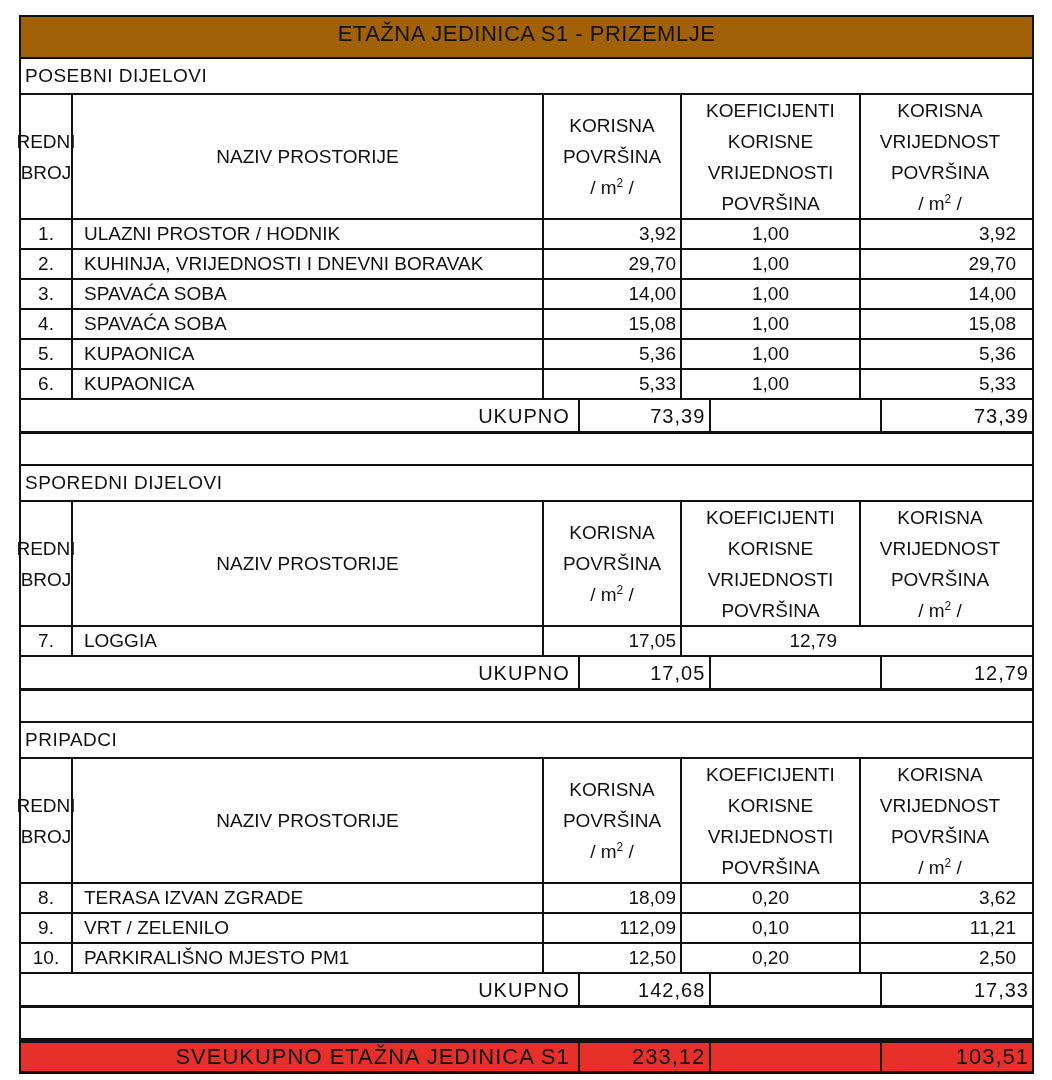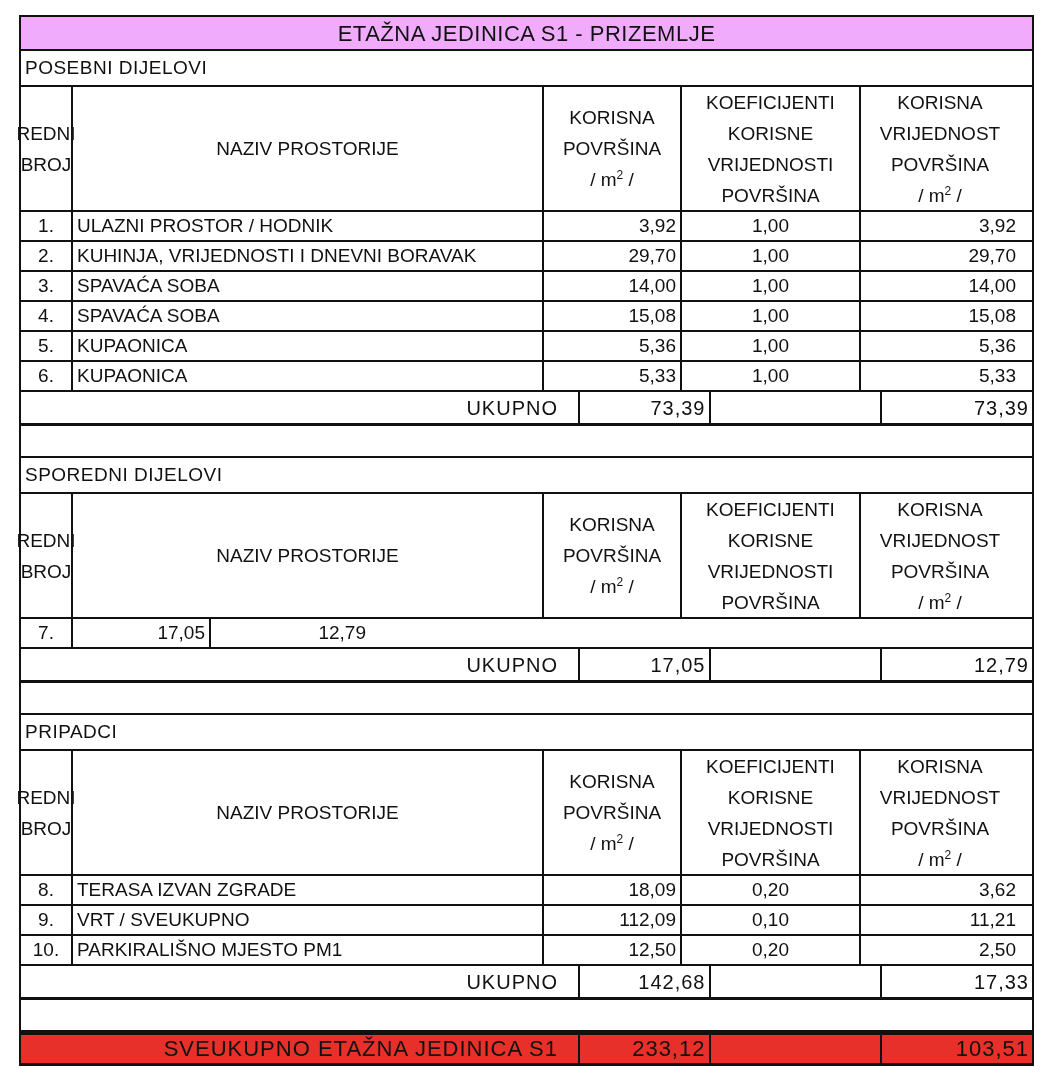"ETAŽNA JEDINICA S1 - PRIZEMLJE" .title { background: #f0abfc -> #a16207; height: 36px -> 44px }
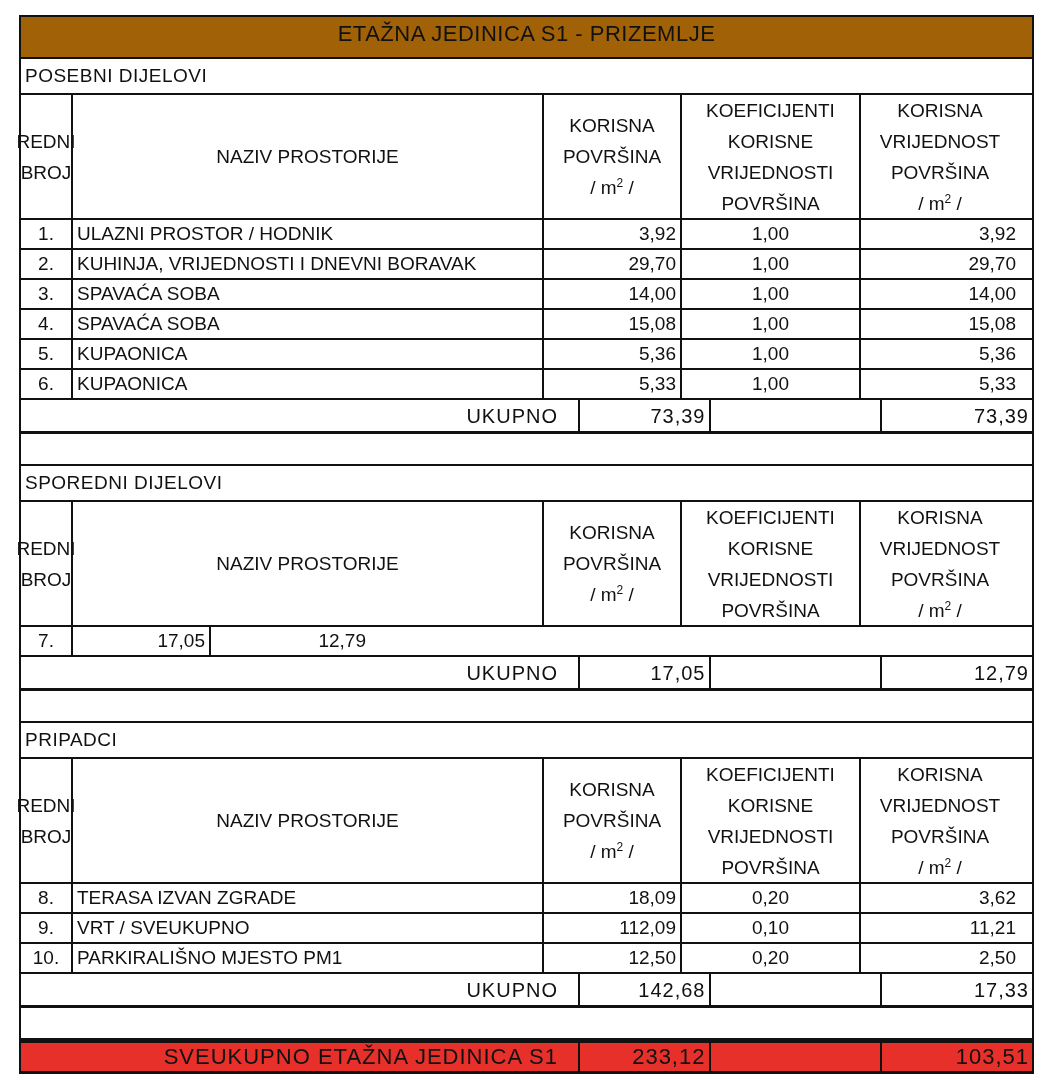"ULAZNI PROSTOR / HODNIK" .c2 { padding-left: 4px -> 11px }
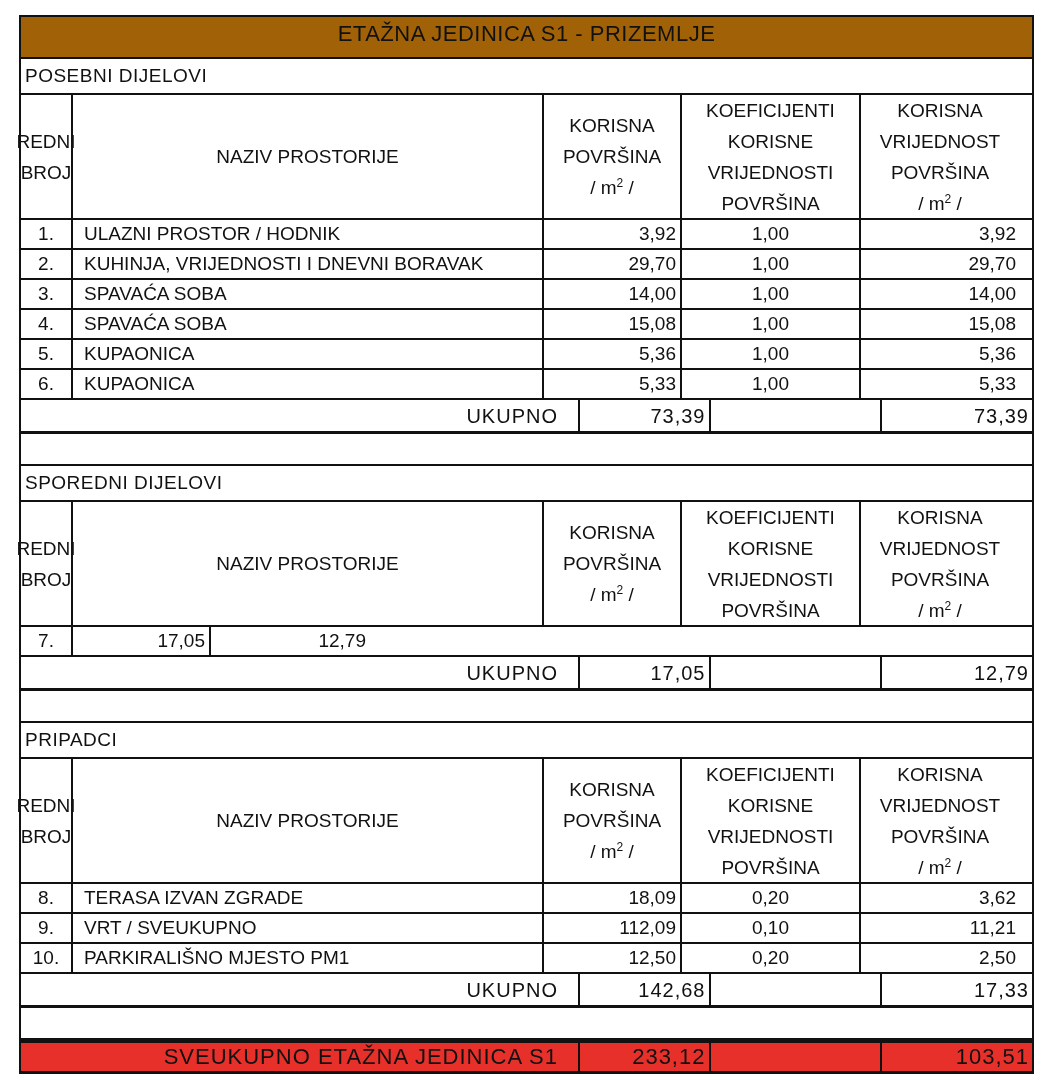"UKUPNO" .c12 { padding-right: 20px -> 8px }
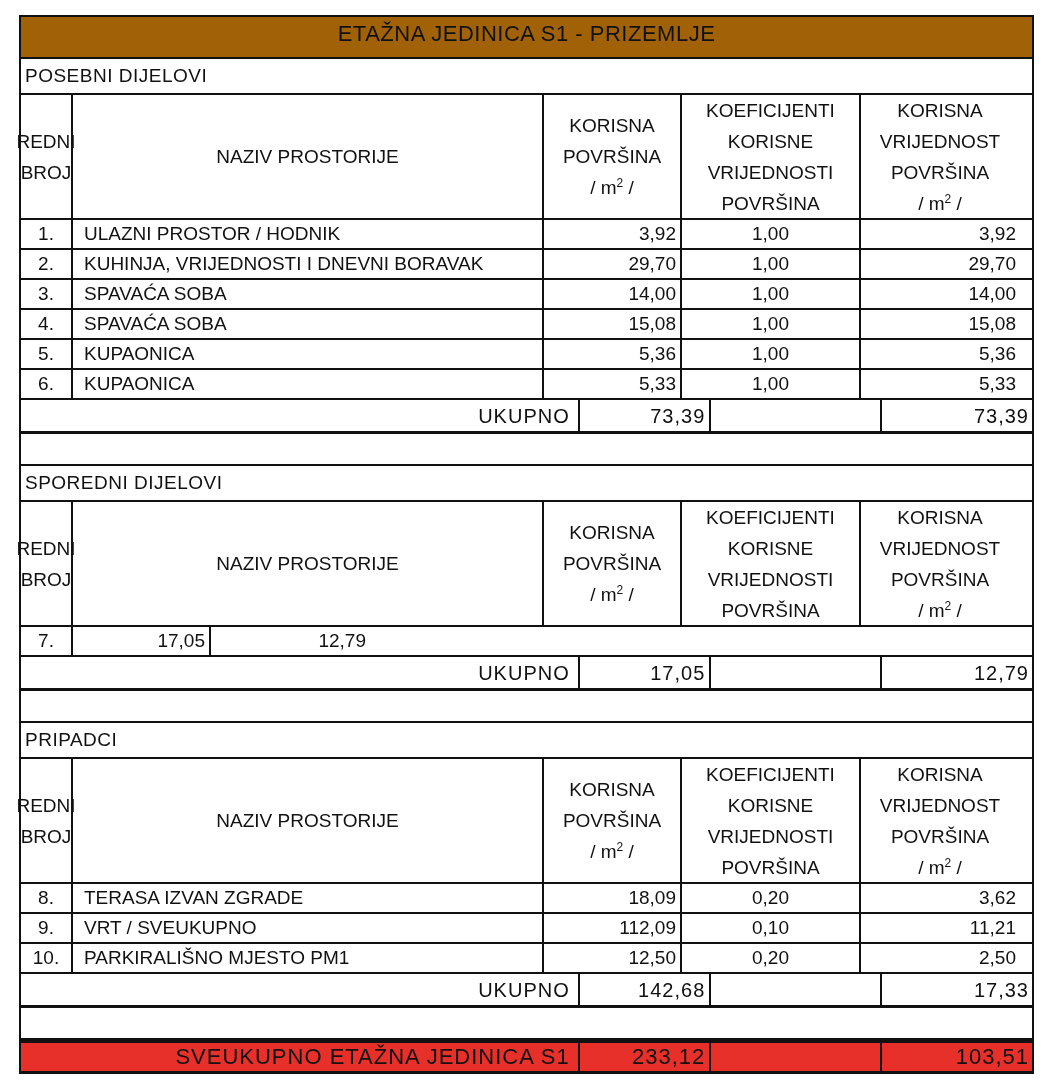"LOGGIA" div.cell { html: none -> <div>LOGGIA</div> }
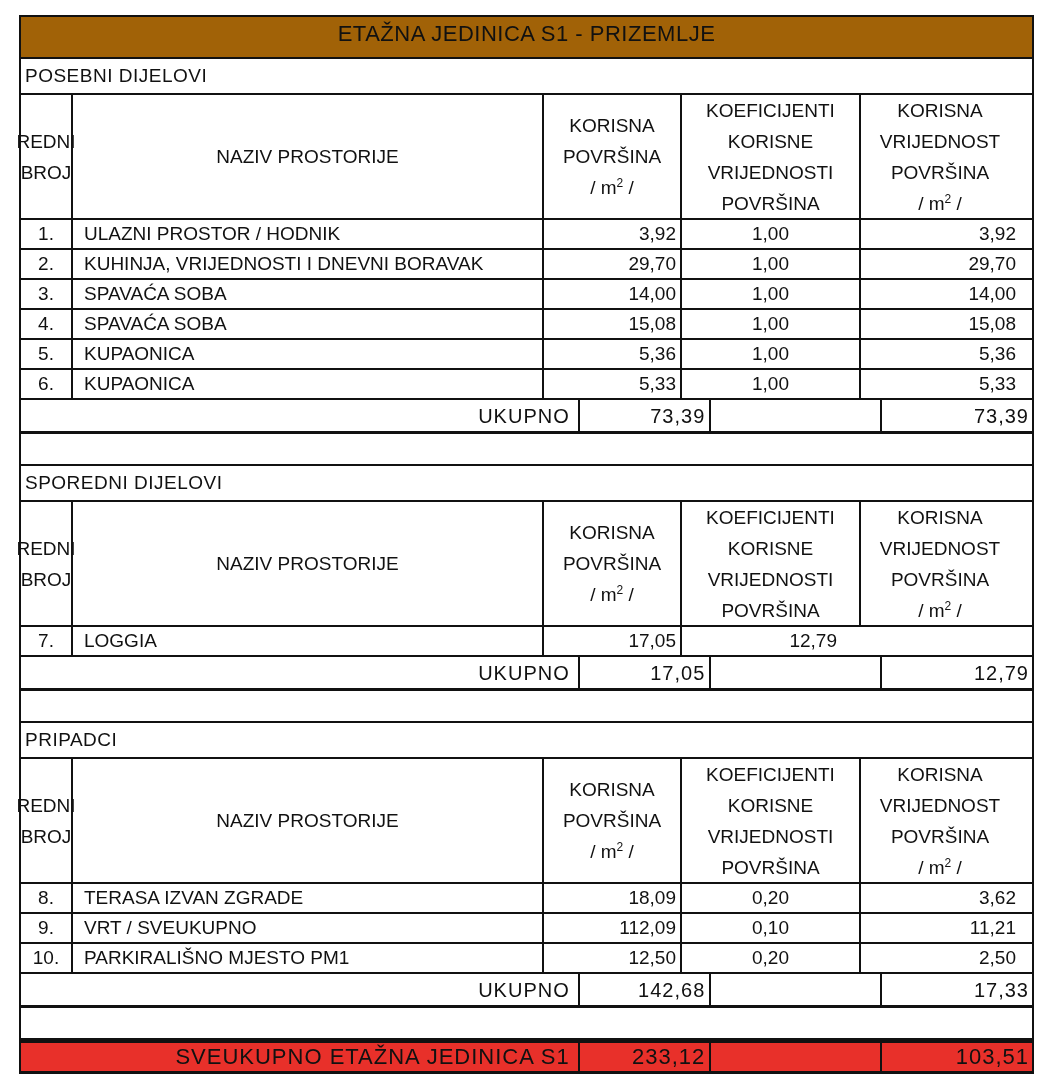"VRT / SVEUKUPNO" div.cell { text: SVEUKUPNO -> ZELENILO }
